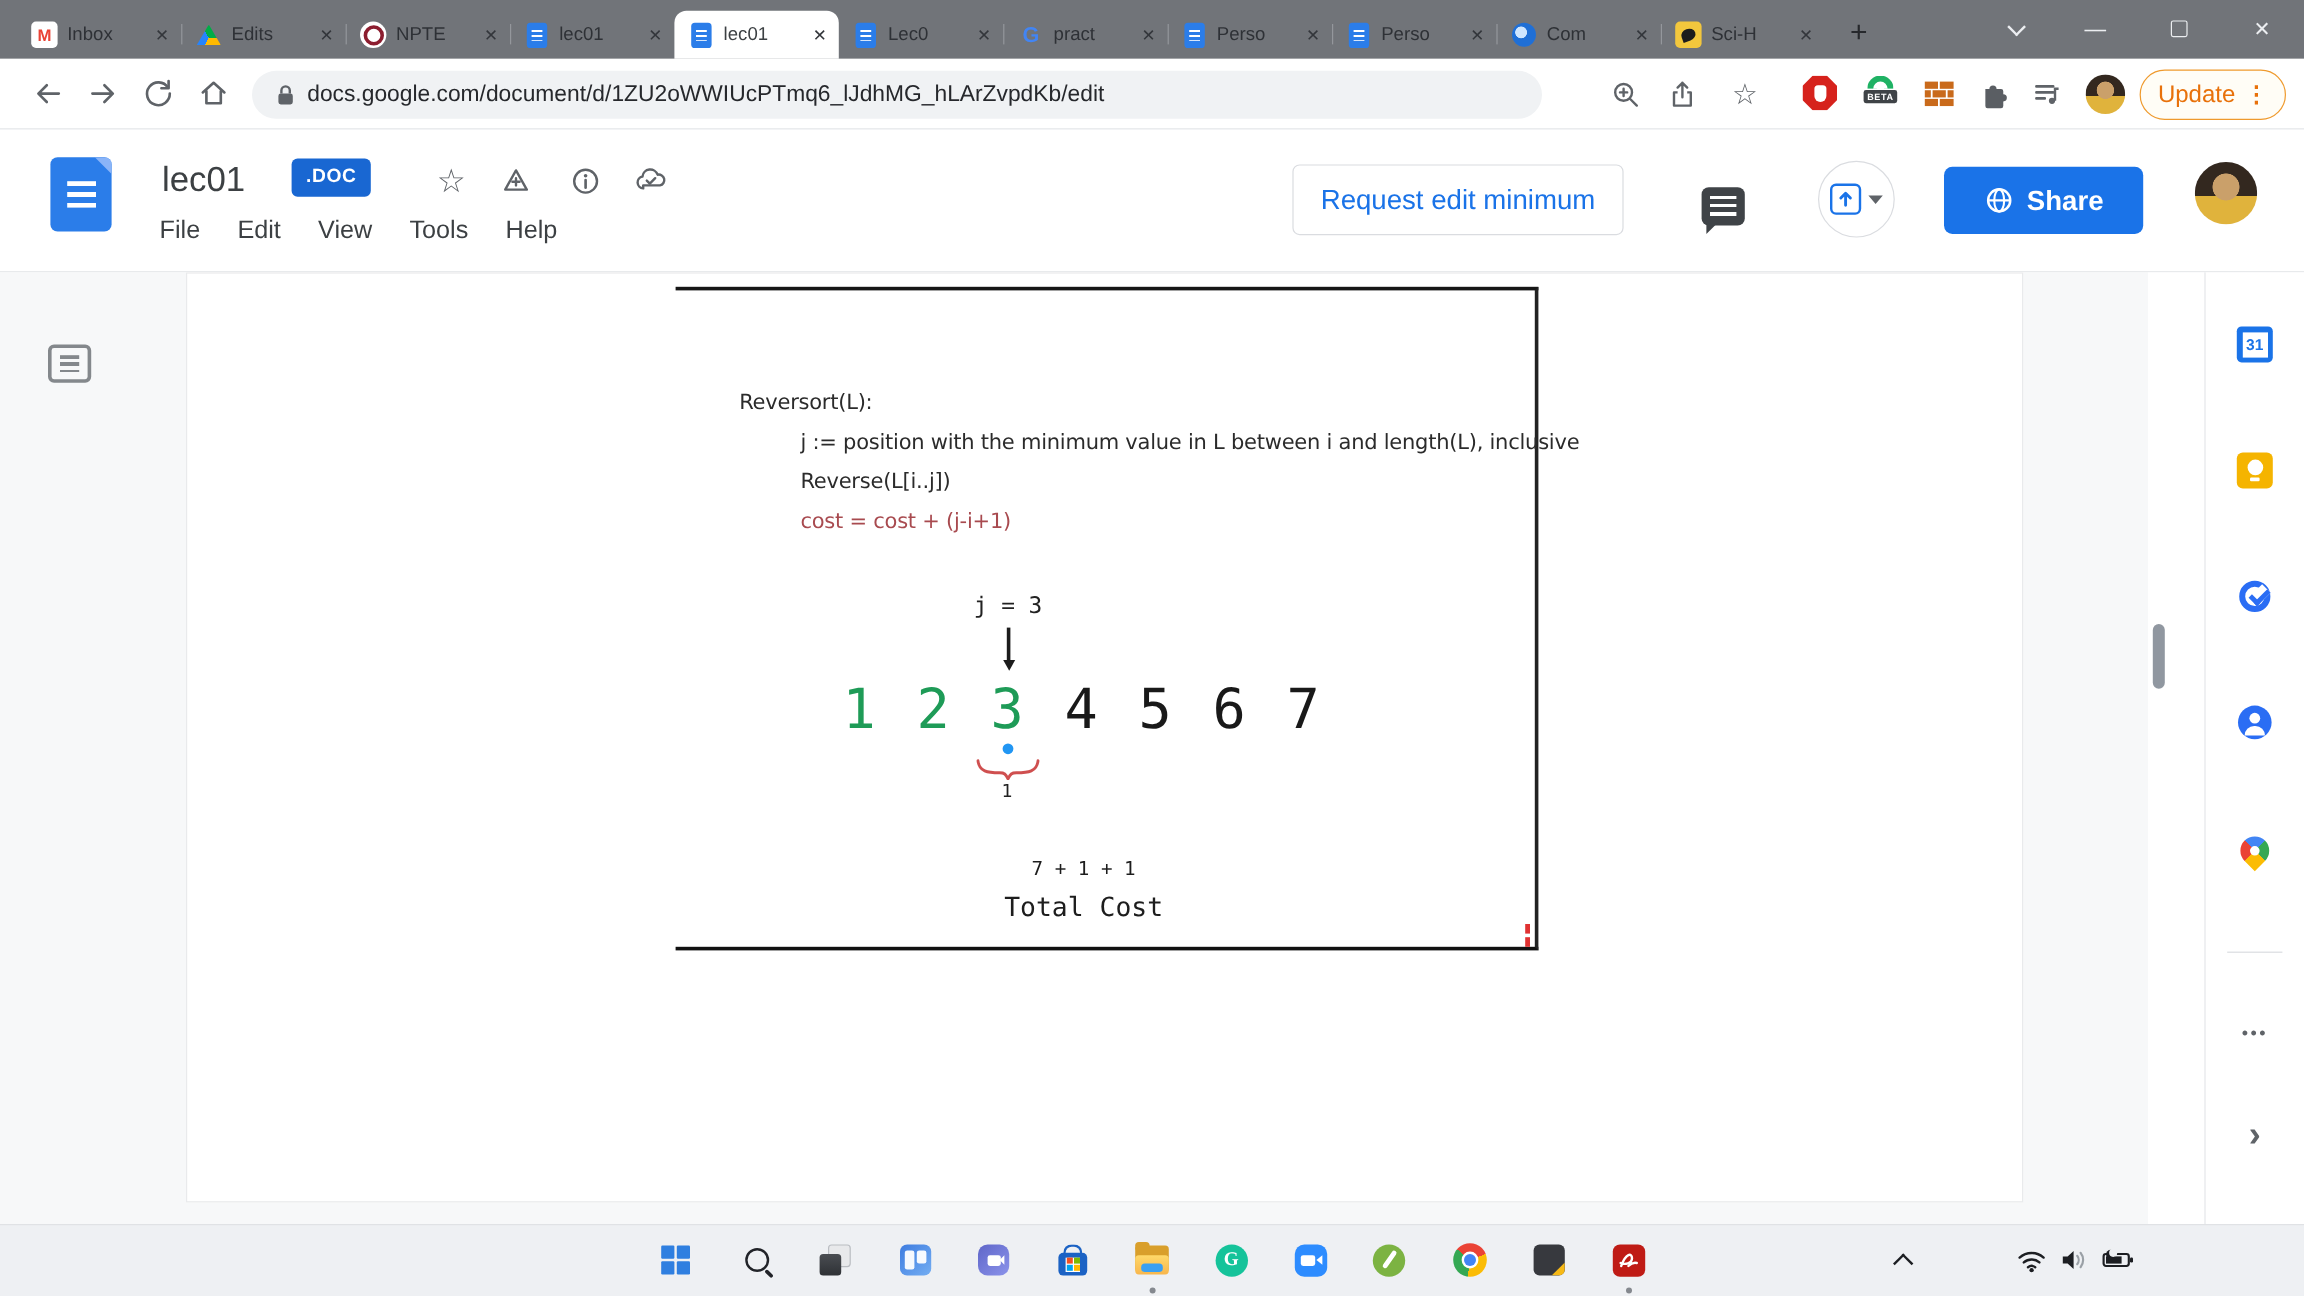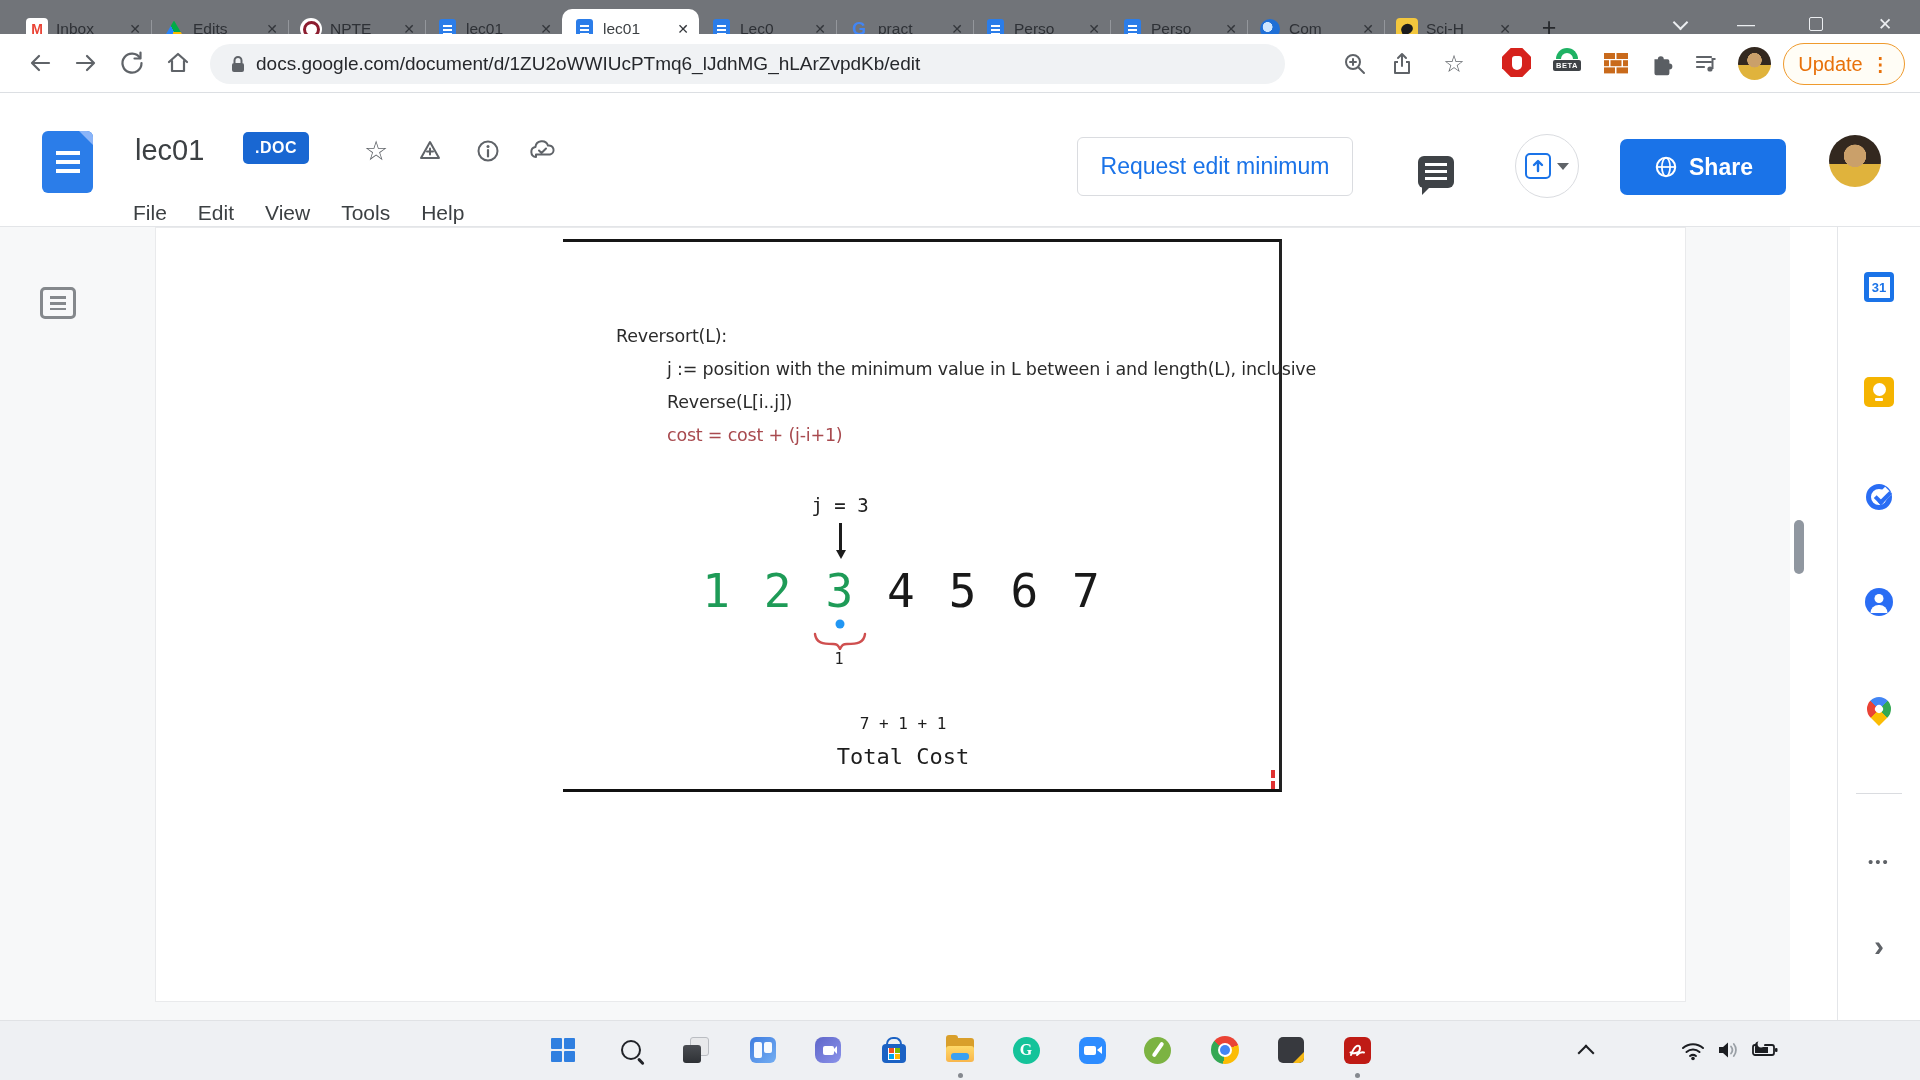"docs.google.com/document/d/1ZU2oWWIUcPTm" .toolbar { top: 34px -> 49px }
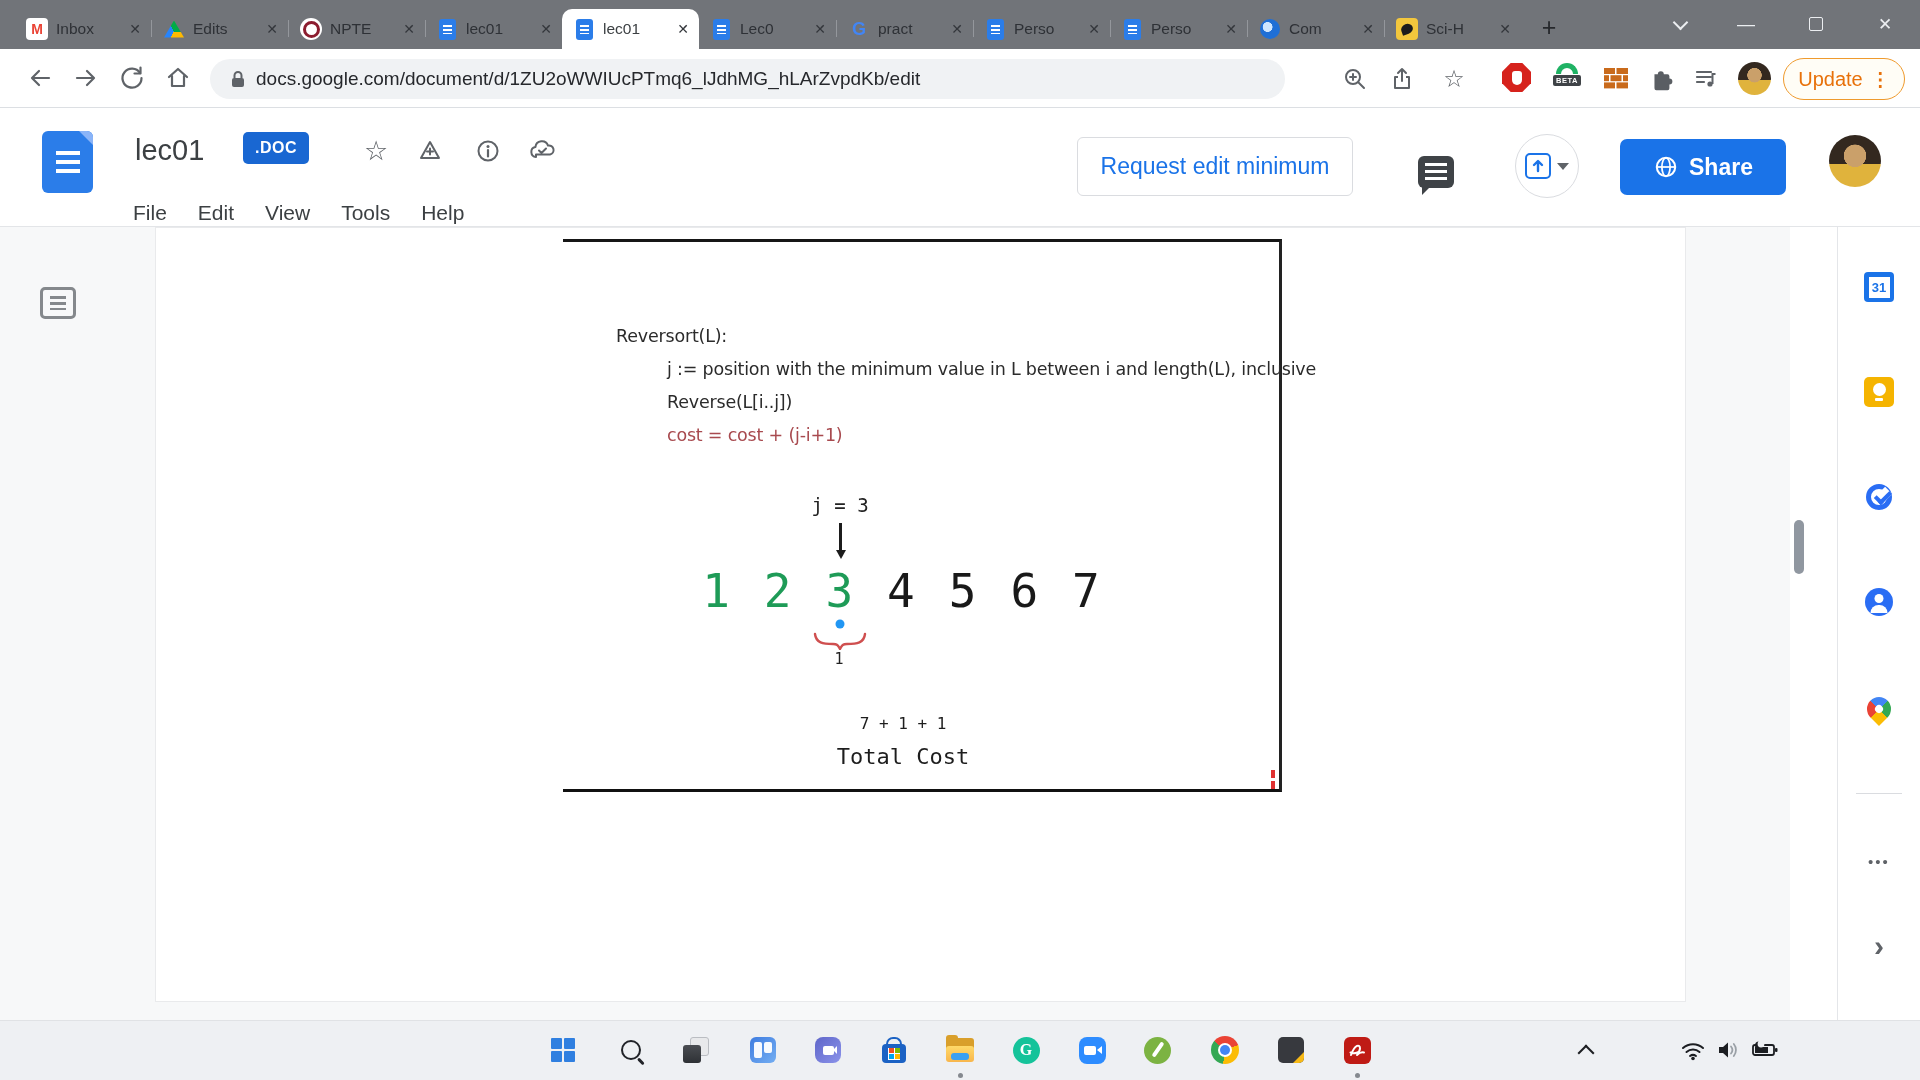"File" .menu-item { margin-top: 21px -> none }
